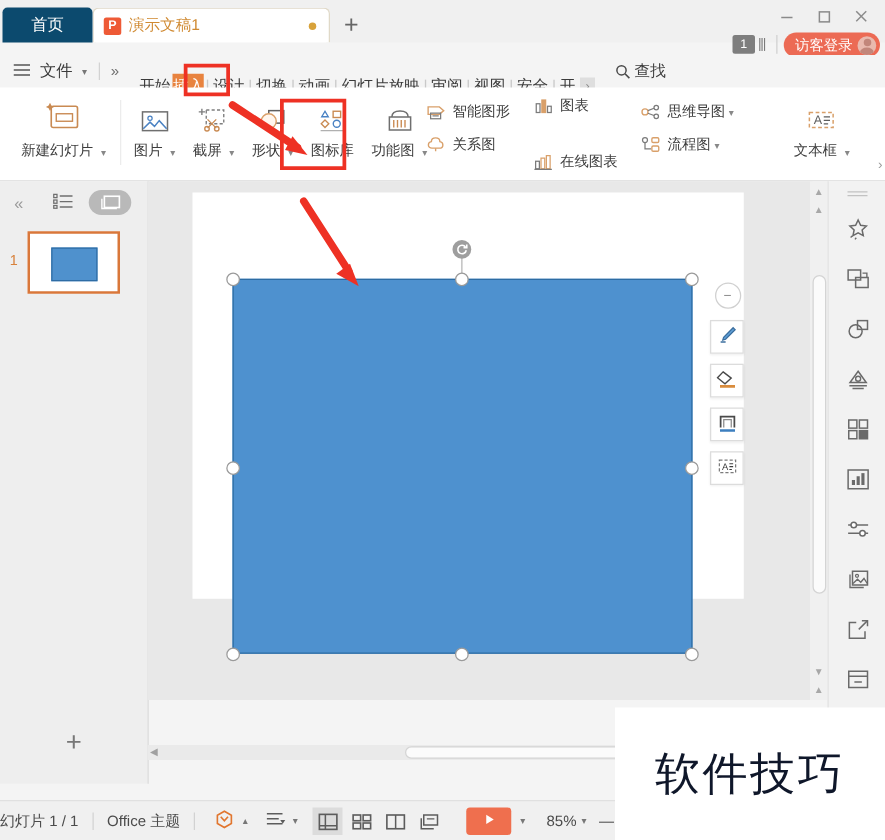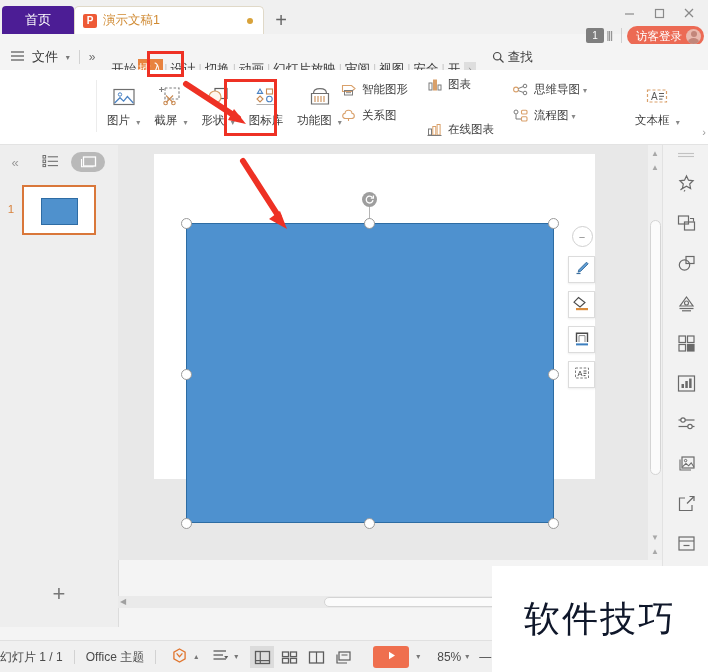"首页" .tab-home { background: #4c1d95 -> #0c4a6e }
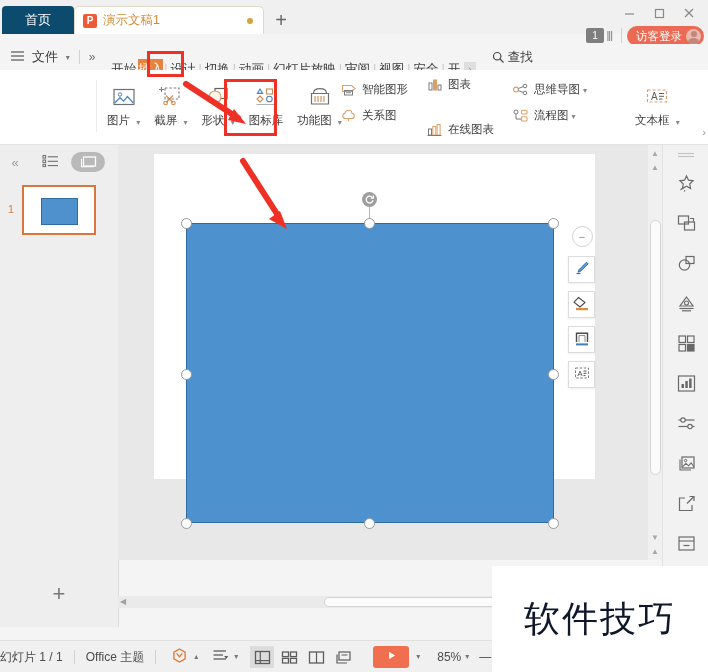"新建幻灯片 ▾" div.rgroup { html: none -> <div> <div> <span> <svg> <rect></rect> <rect></rect> <path></path> </svg> </span> <span> <span>新建幻灯片</span> <span>▾</span> </span> </div> </div> }
